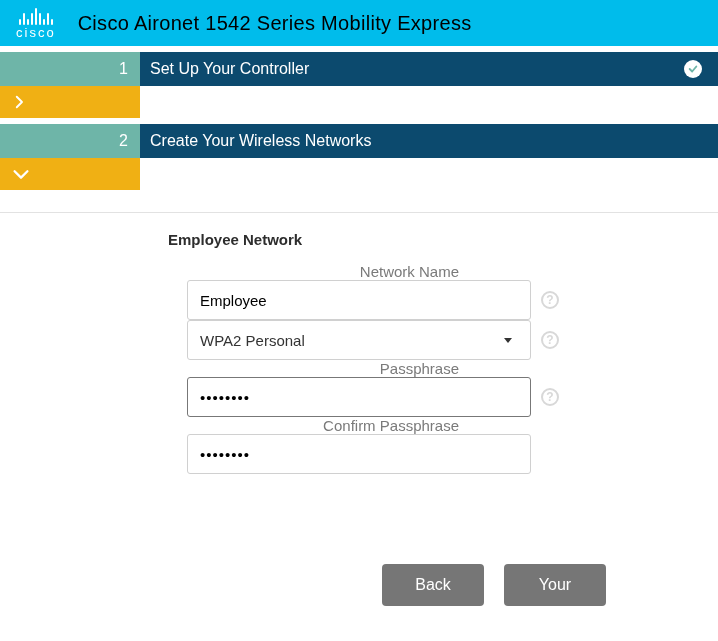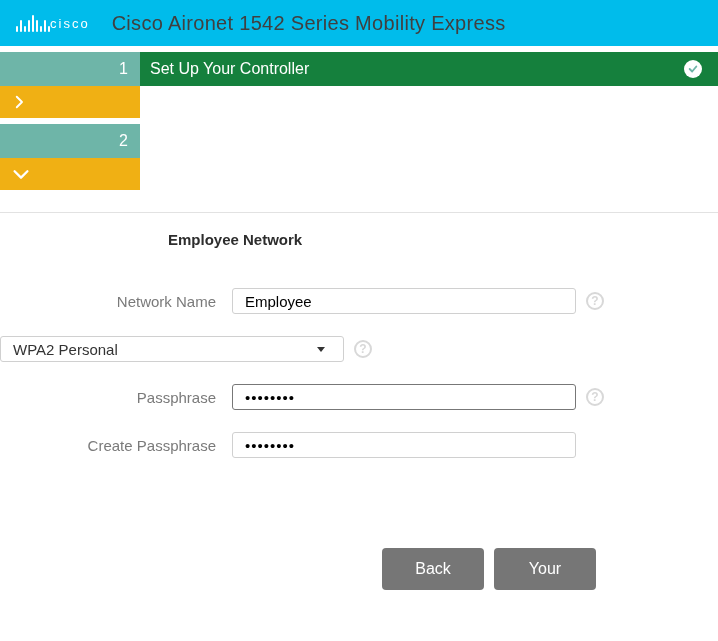"cisco" .cisco-logo { flex-direction: row -> column }
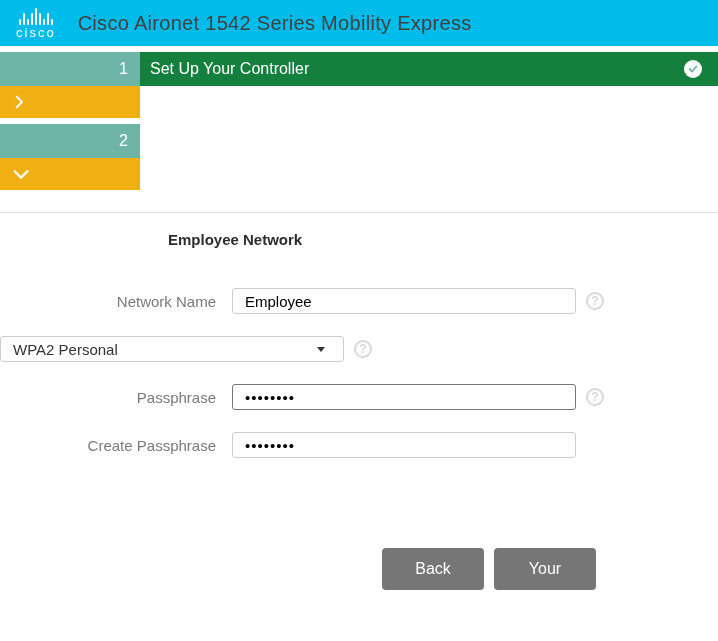"Cisco Aironet 1542 Series Mobility" .header-title { color: #404040 -> #000000 }
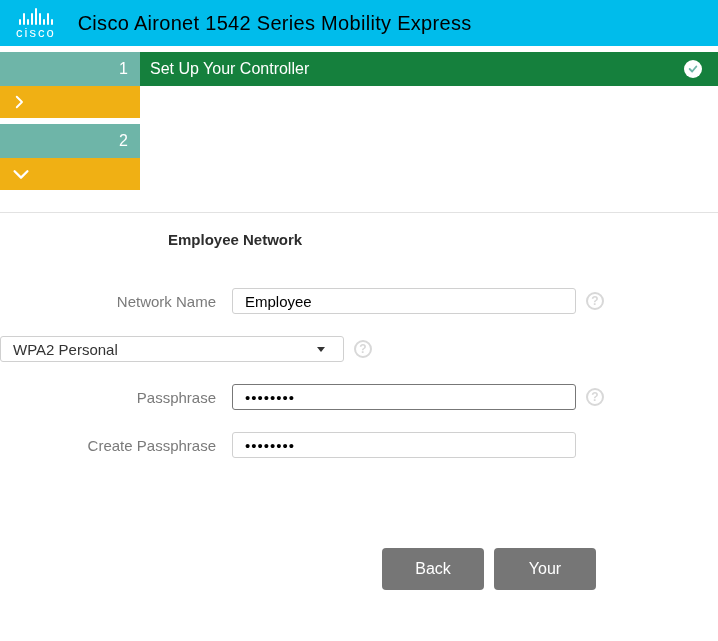"Set Up Your Controller" .step-title { background: #15803d -> #0c4a6e }
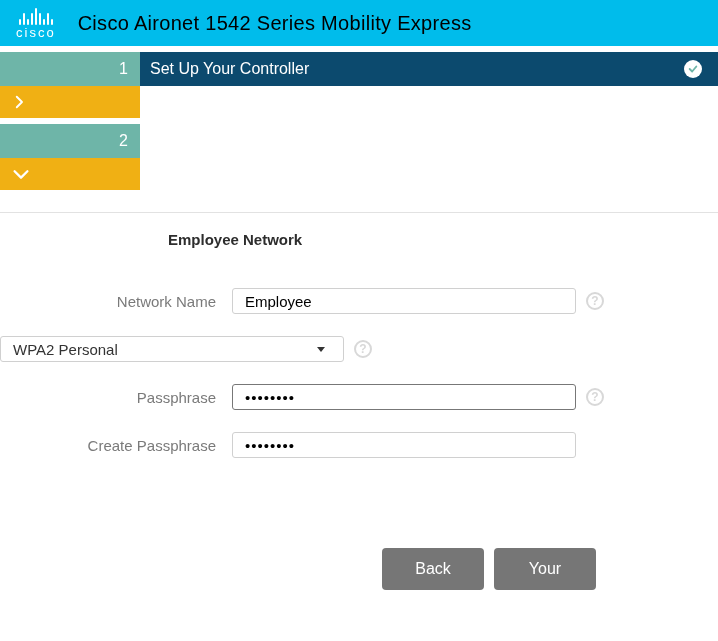"Create Your Wireless Networks" div.step-title { html: none -> <div> <span>Create Your Wireless Networks</span> </div> }
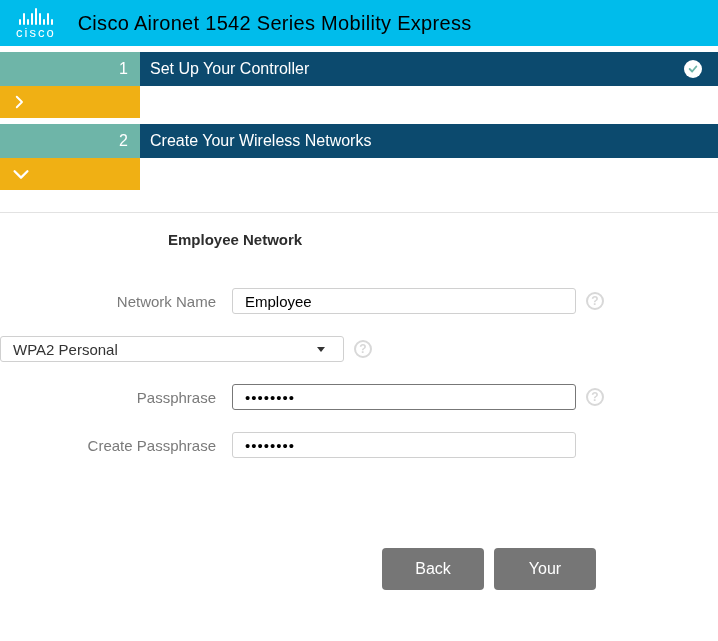"Employee Network" .section-heading { margin: 0 0 40px 168px -> 0 0 15px 168px }
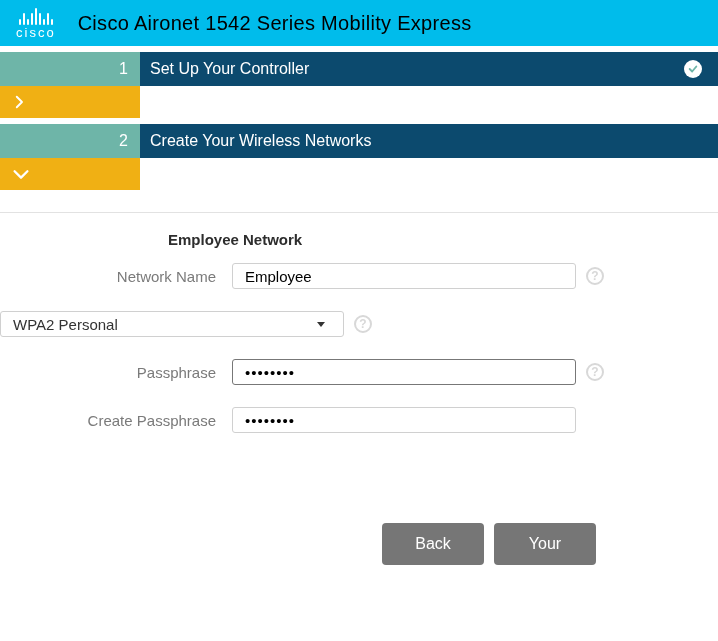"Network Name" .form-row { flex-direction: none -> column; margin-bottom: 22px -> none }
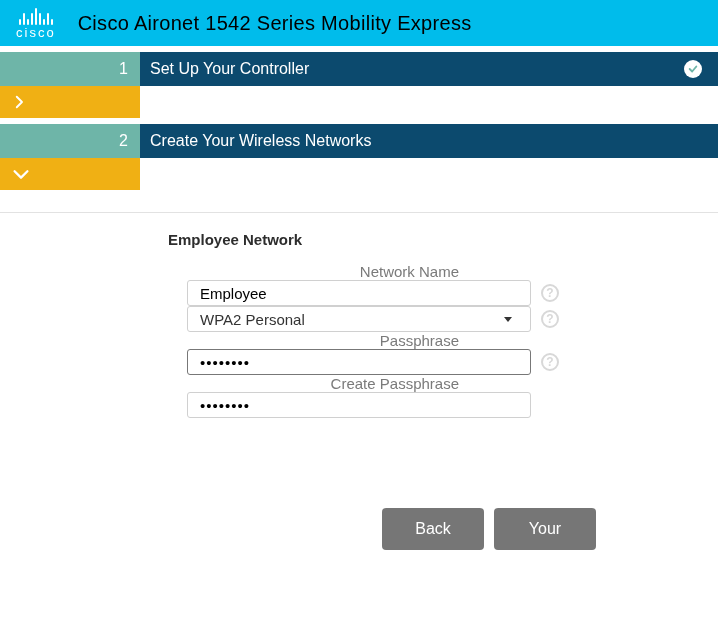"Employee" .text-input, .select-box { height: 26px -> 40px }
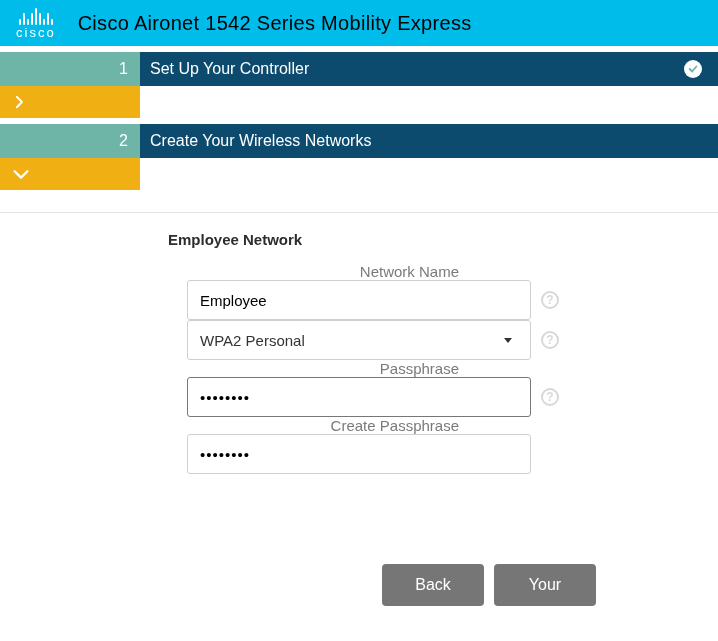"Create Passphrase" div.form-label { text: Create -> Confirm }
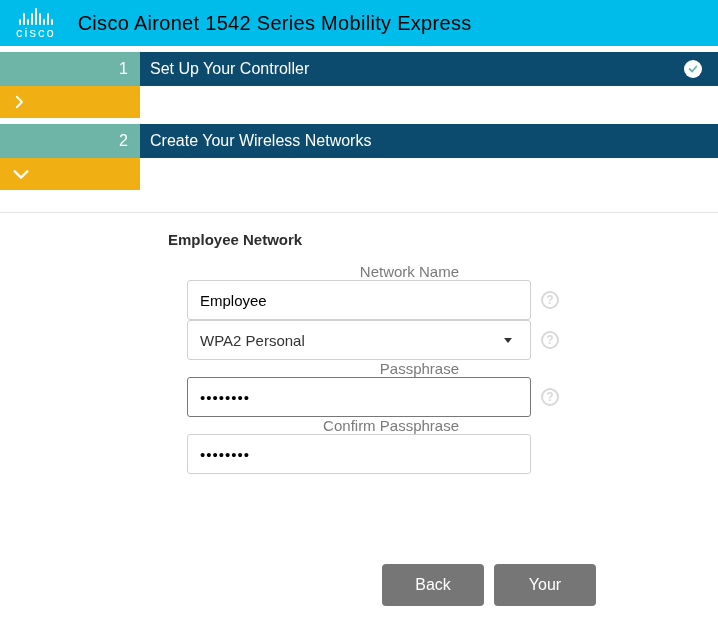"Back" .button-row { gap: 10px -> 20px }
